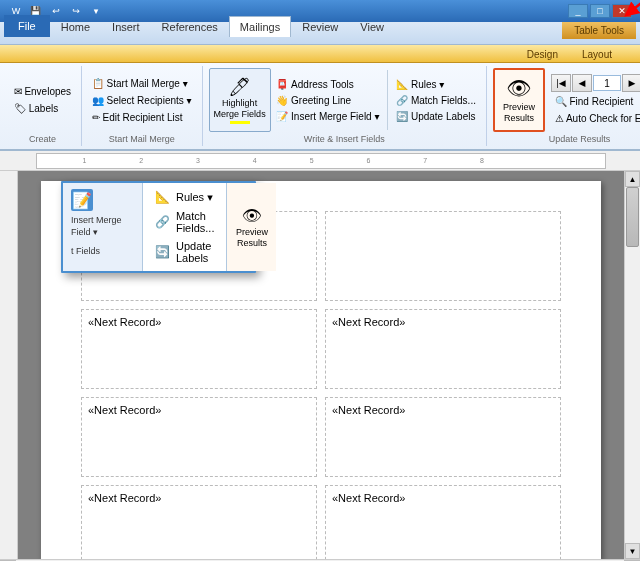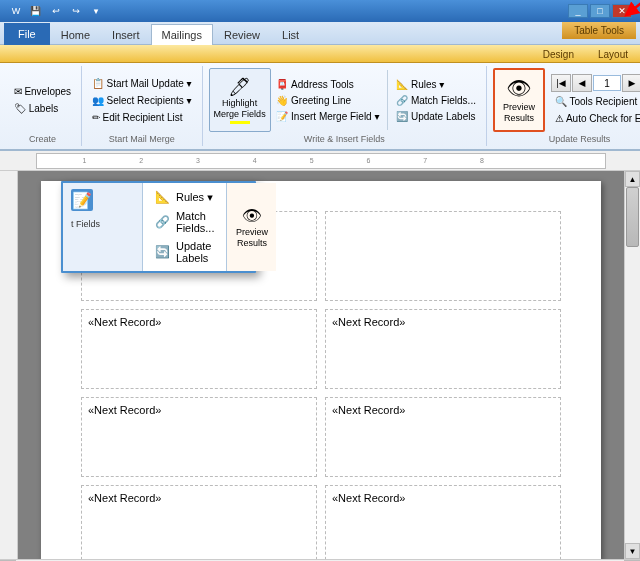"File" .ribbon-tabs { padding: 0 60px 0 4px -> 0 60px 8px 4px }
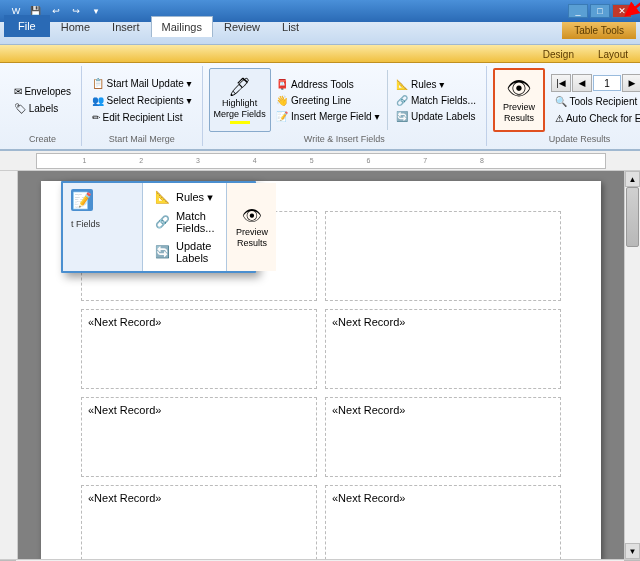"References" div.tab { html: none -> <div>References</div> }
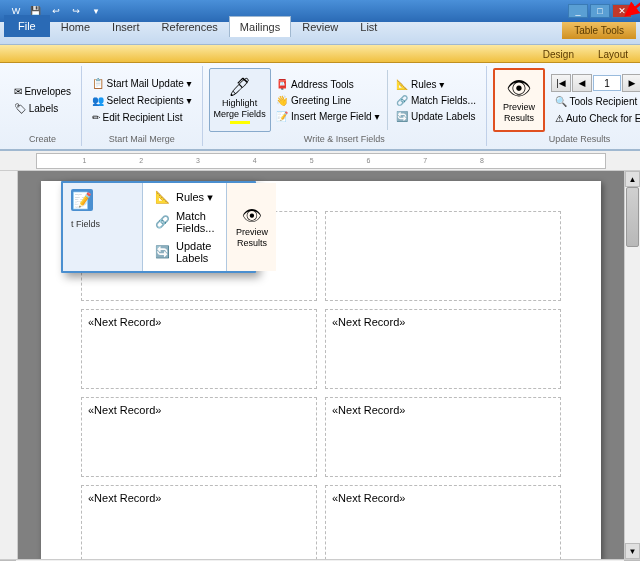"List" div.tab { text: List -> View }
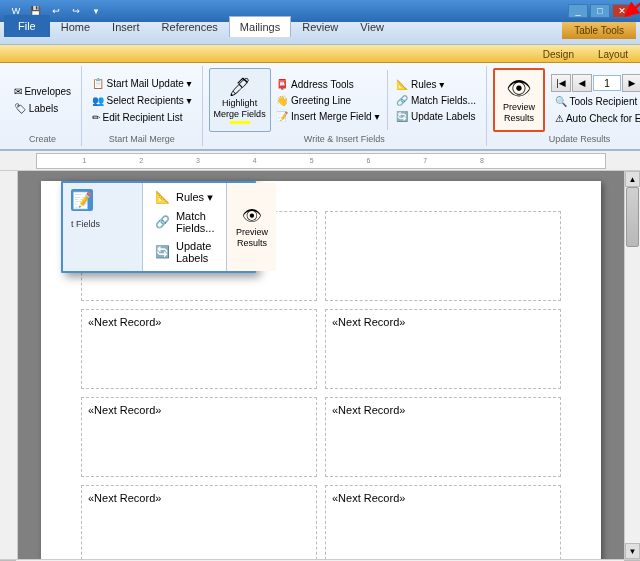"Design" div { padding-right: 0 -> 16px }
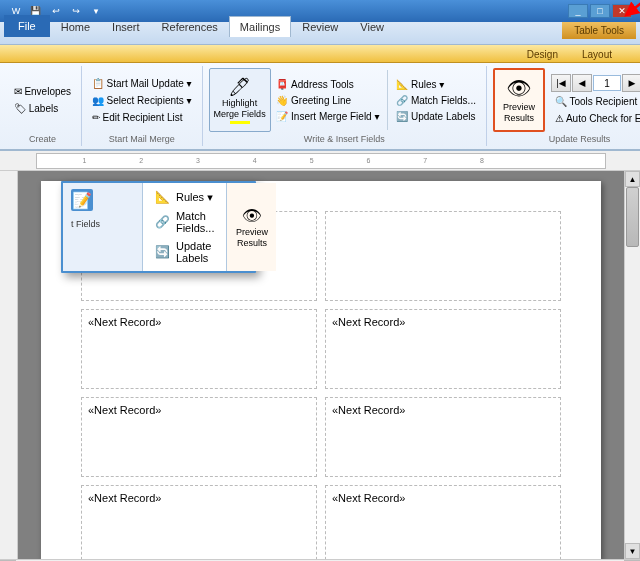"Start Mail Update ▾" span { text: Update -> Merge }
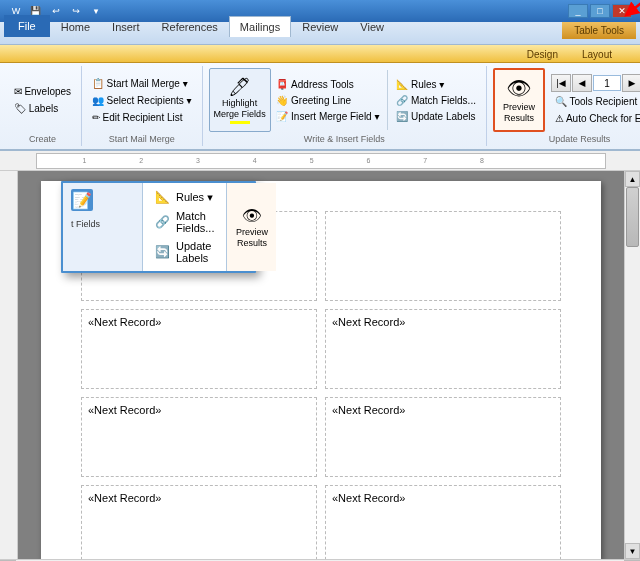"Tools Recipient" span { text: Tools -> Find }
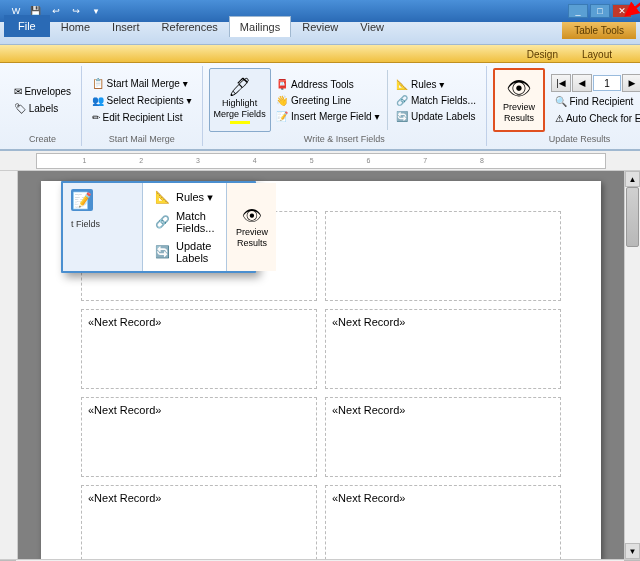"Insert Merge" div { html: none -> <div>Insert Merge<br>Field ▾</div> }
